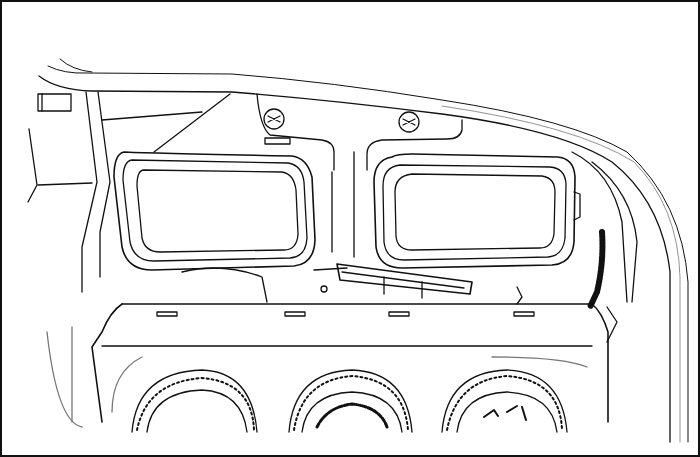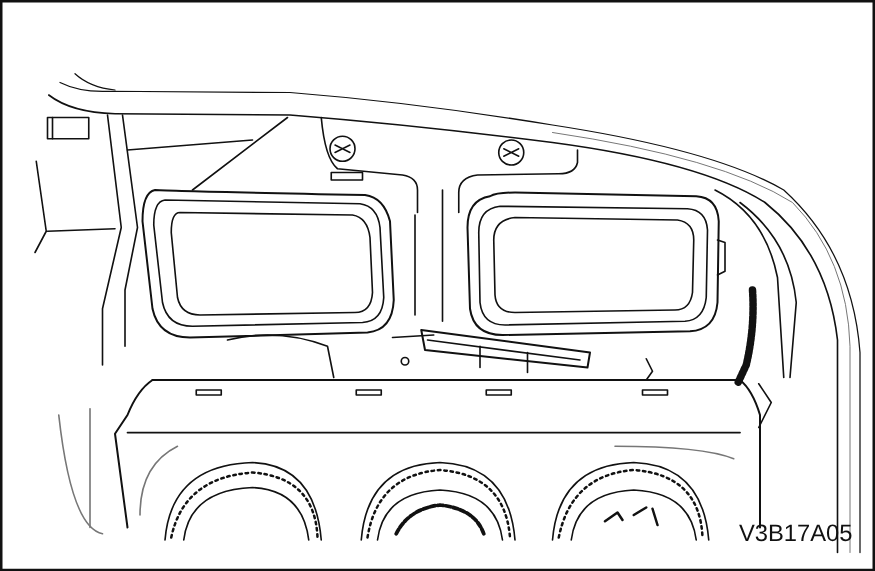"V3B17A05" div.ref-label { html: <div>V3B17A05</div> -> none }
